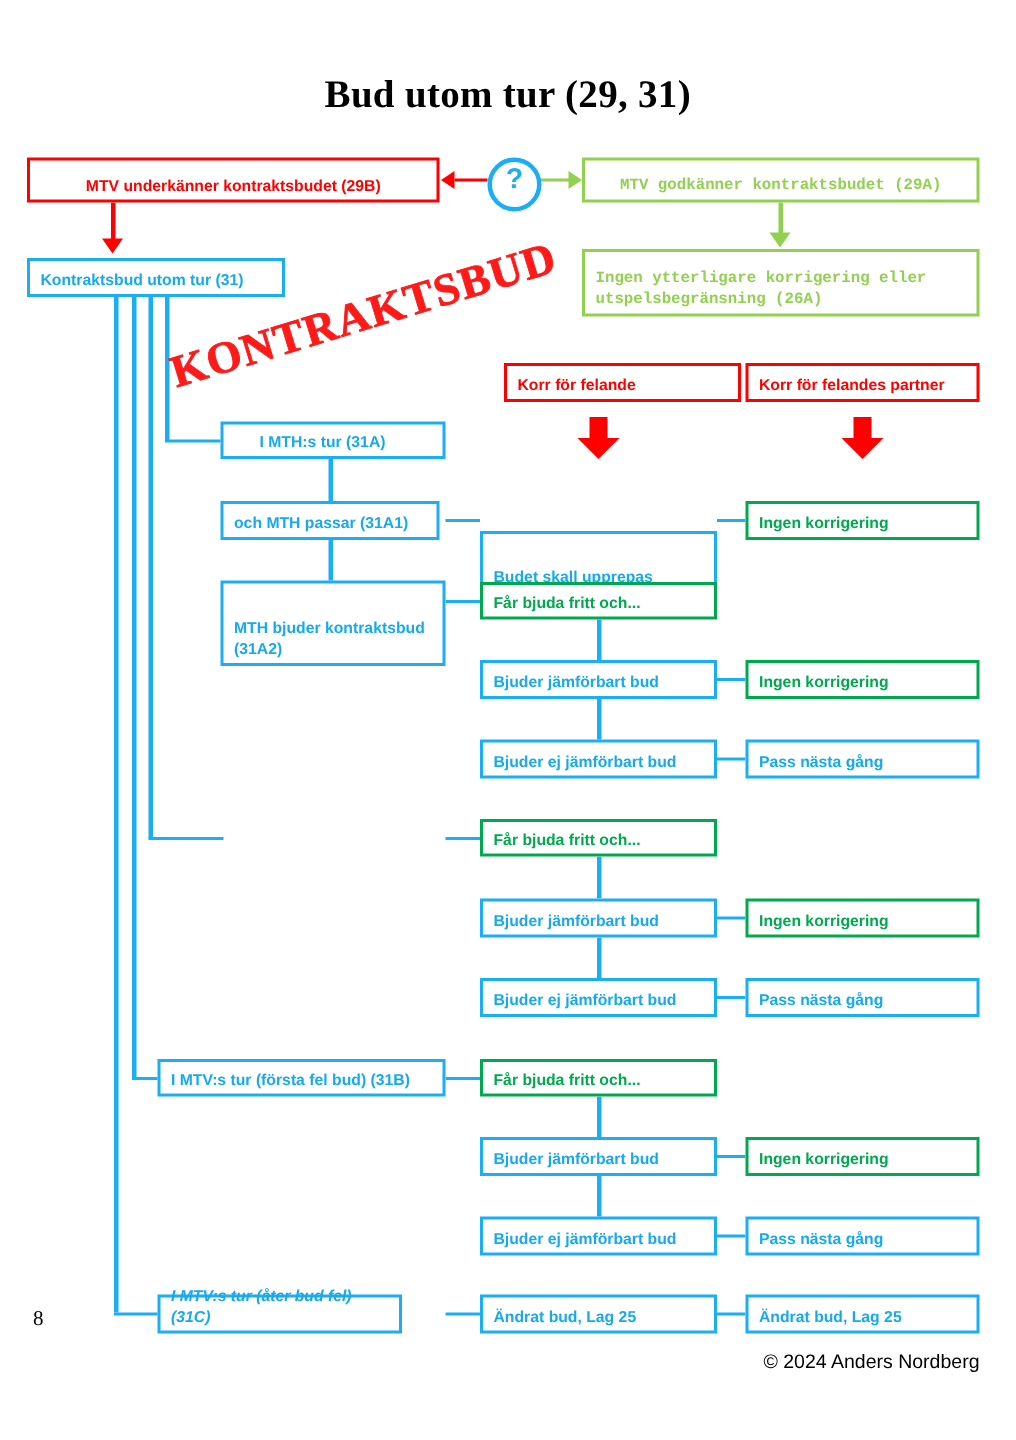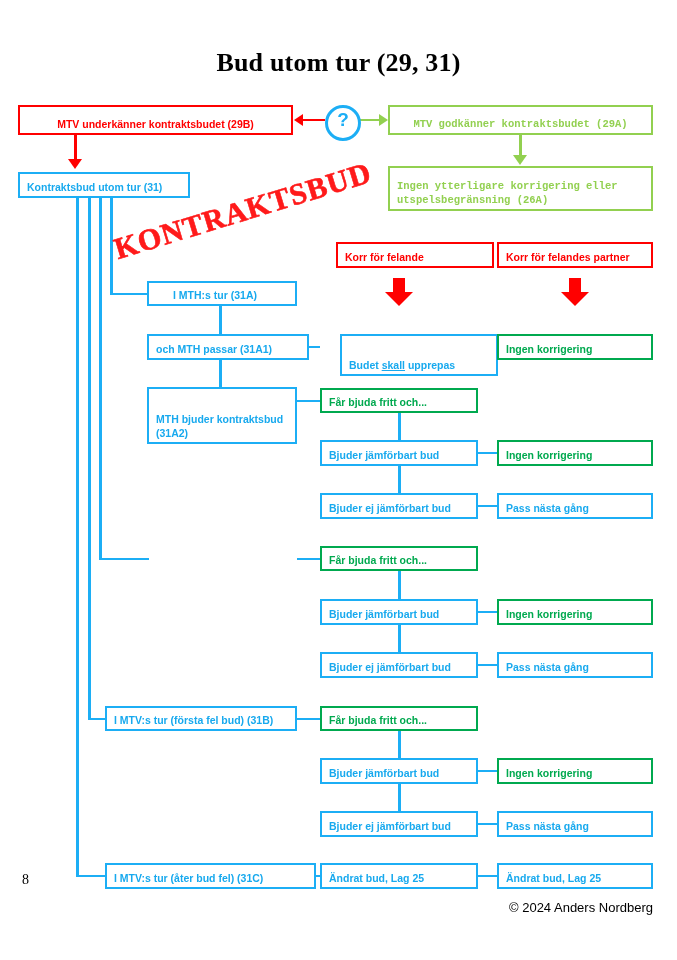"och MTH passar (31A1)" div.box { width: 162px -> 146px }
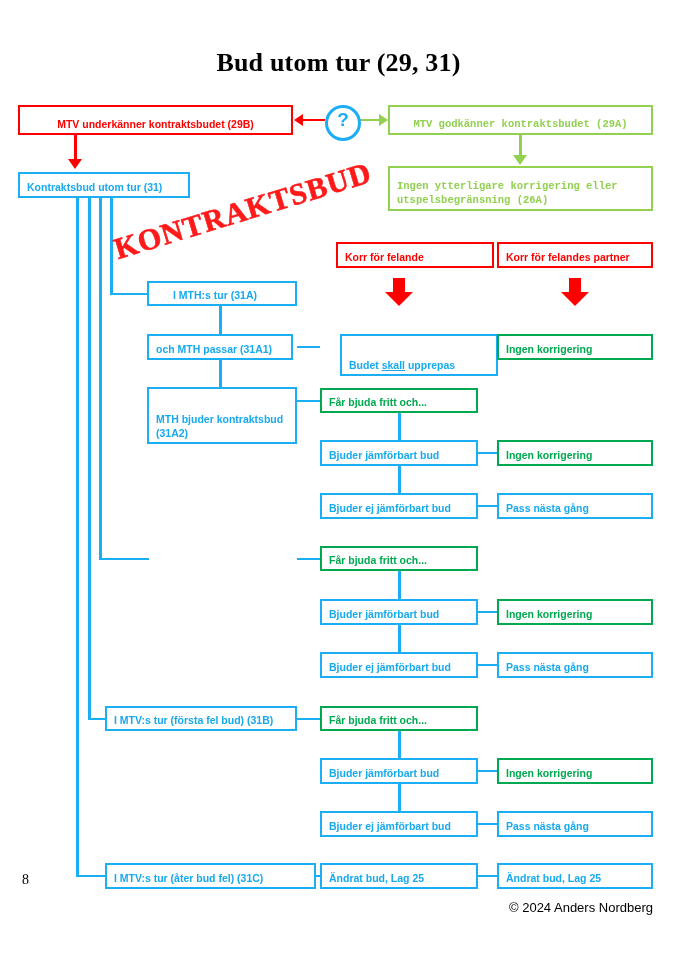"Budet skall upprepas" div.box { margin-left: 20px -> none; top: 334px -> 354px }
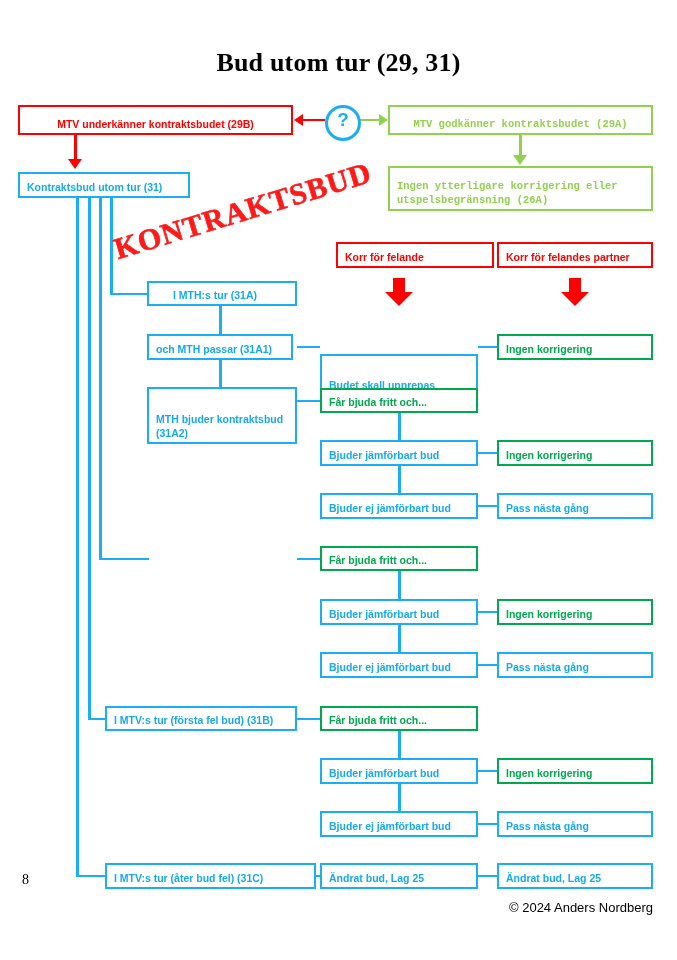"I MTV:s tur (åter bud" div.box { font-style: none -> italic; width: 211px -> 163px }
